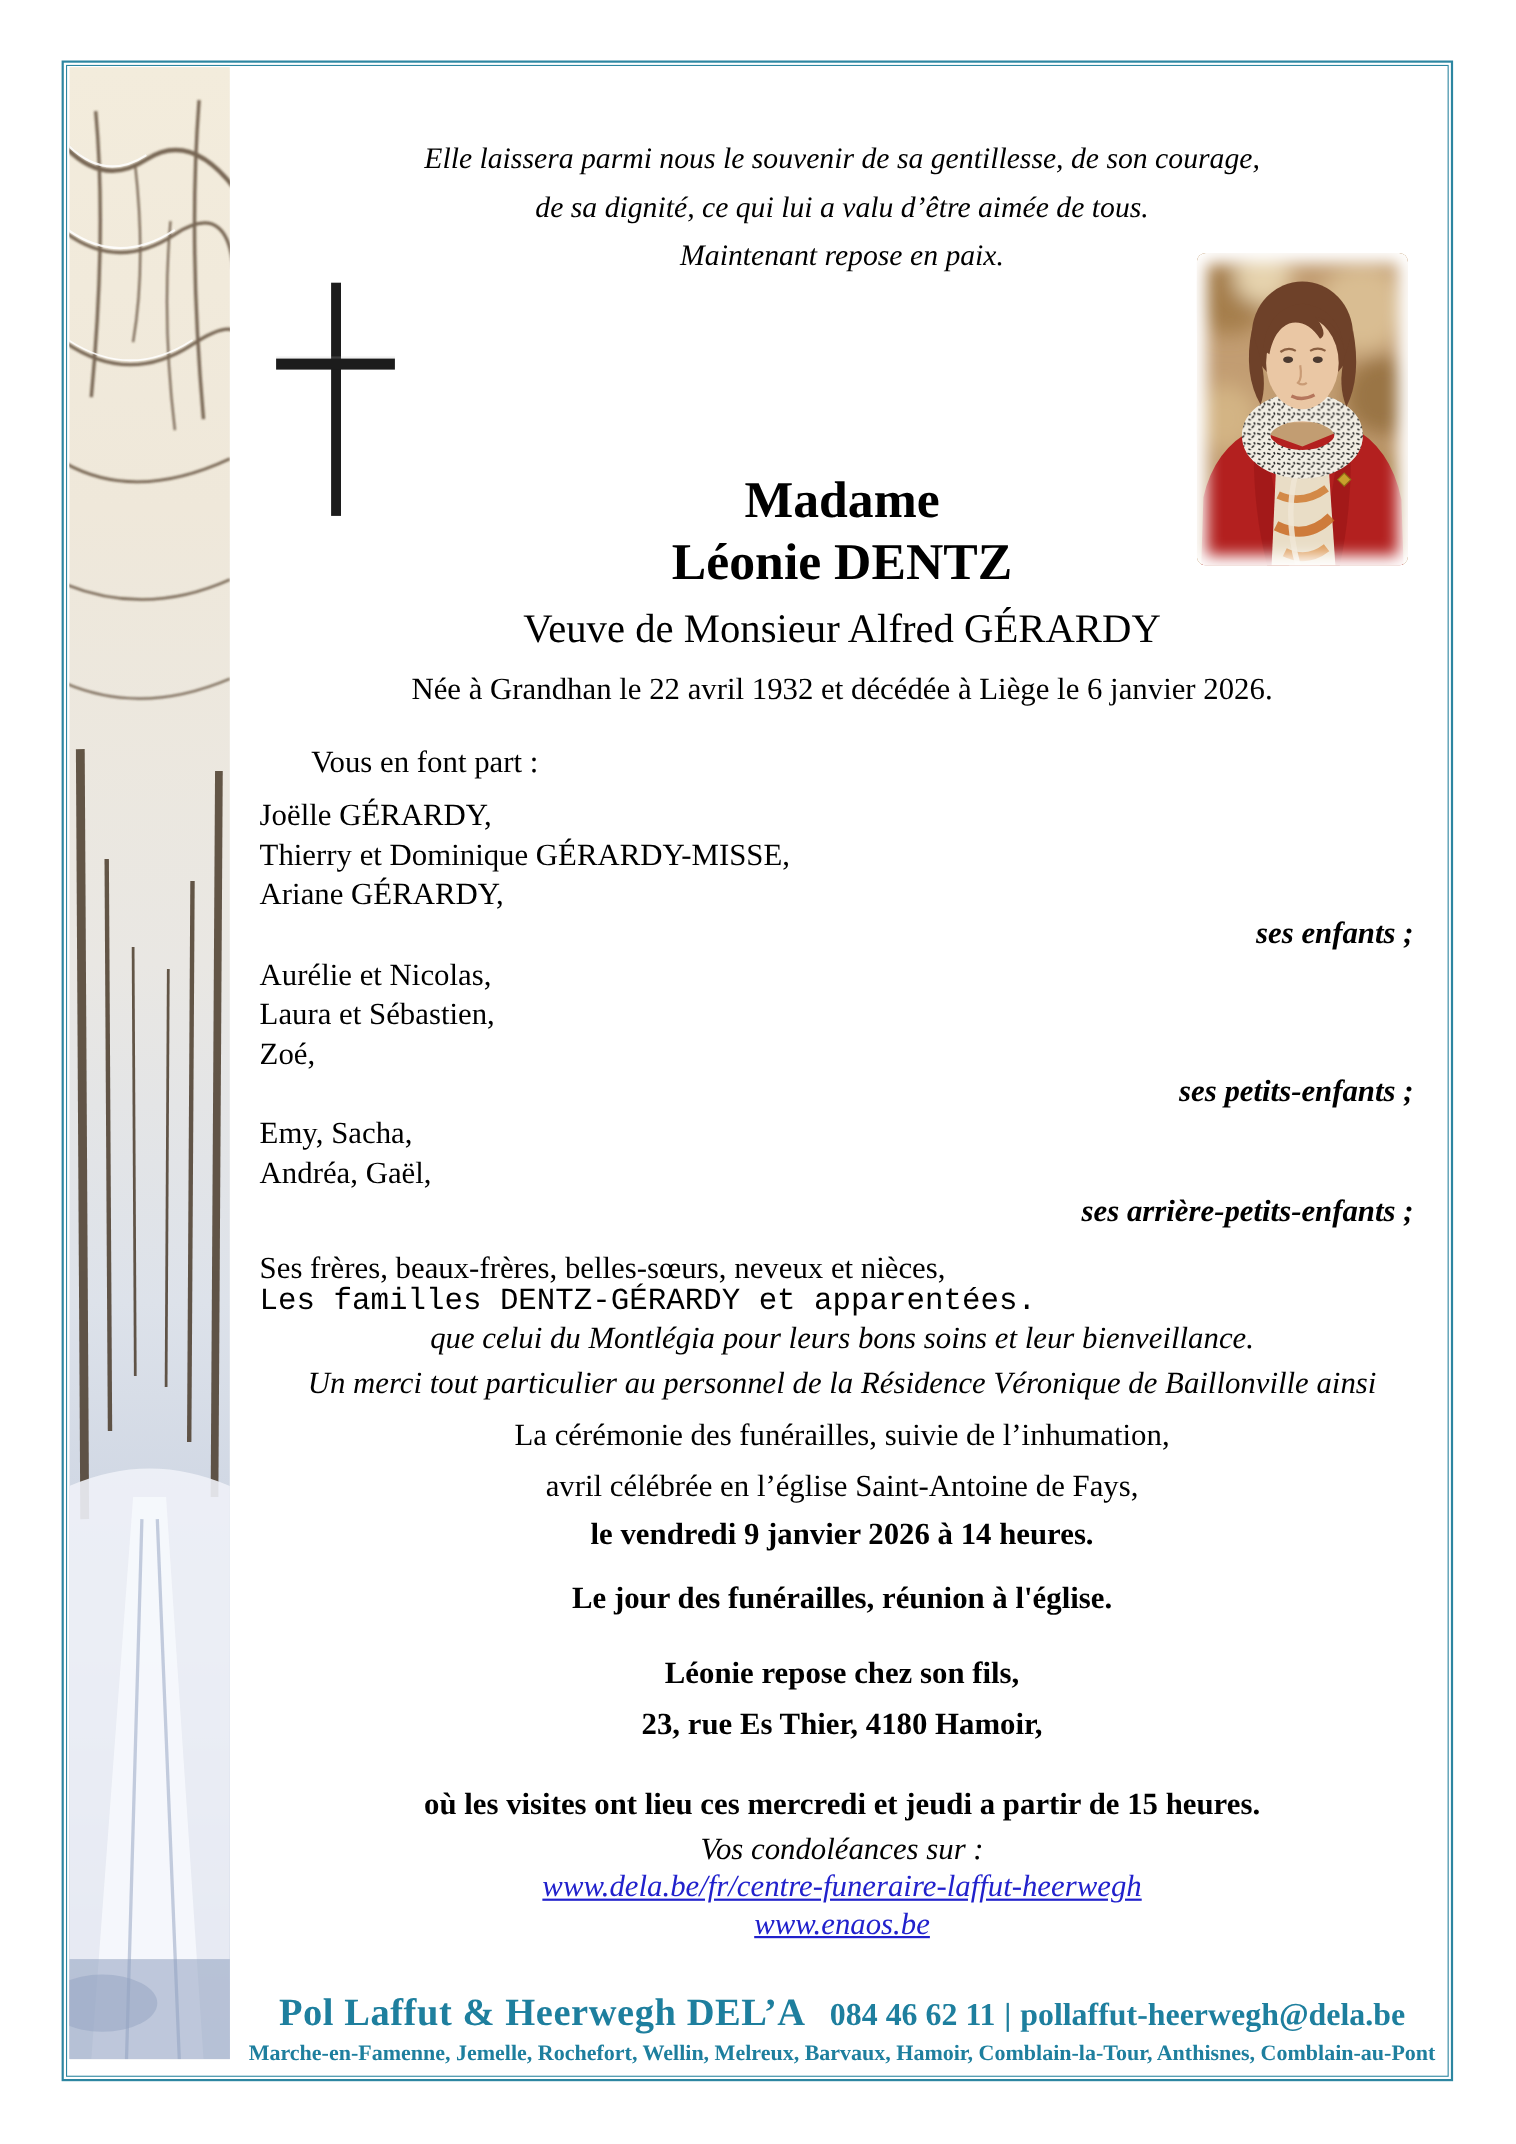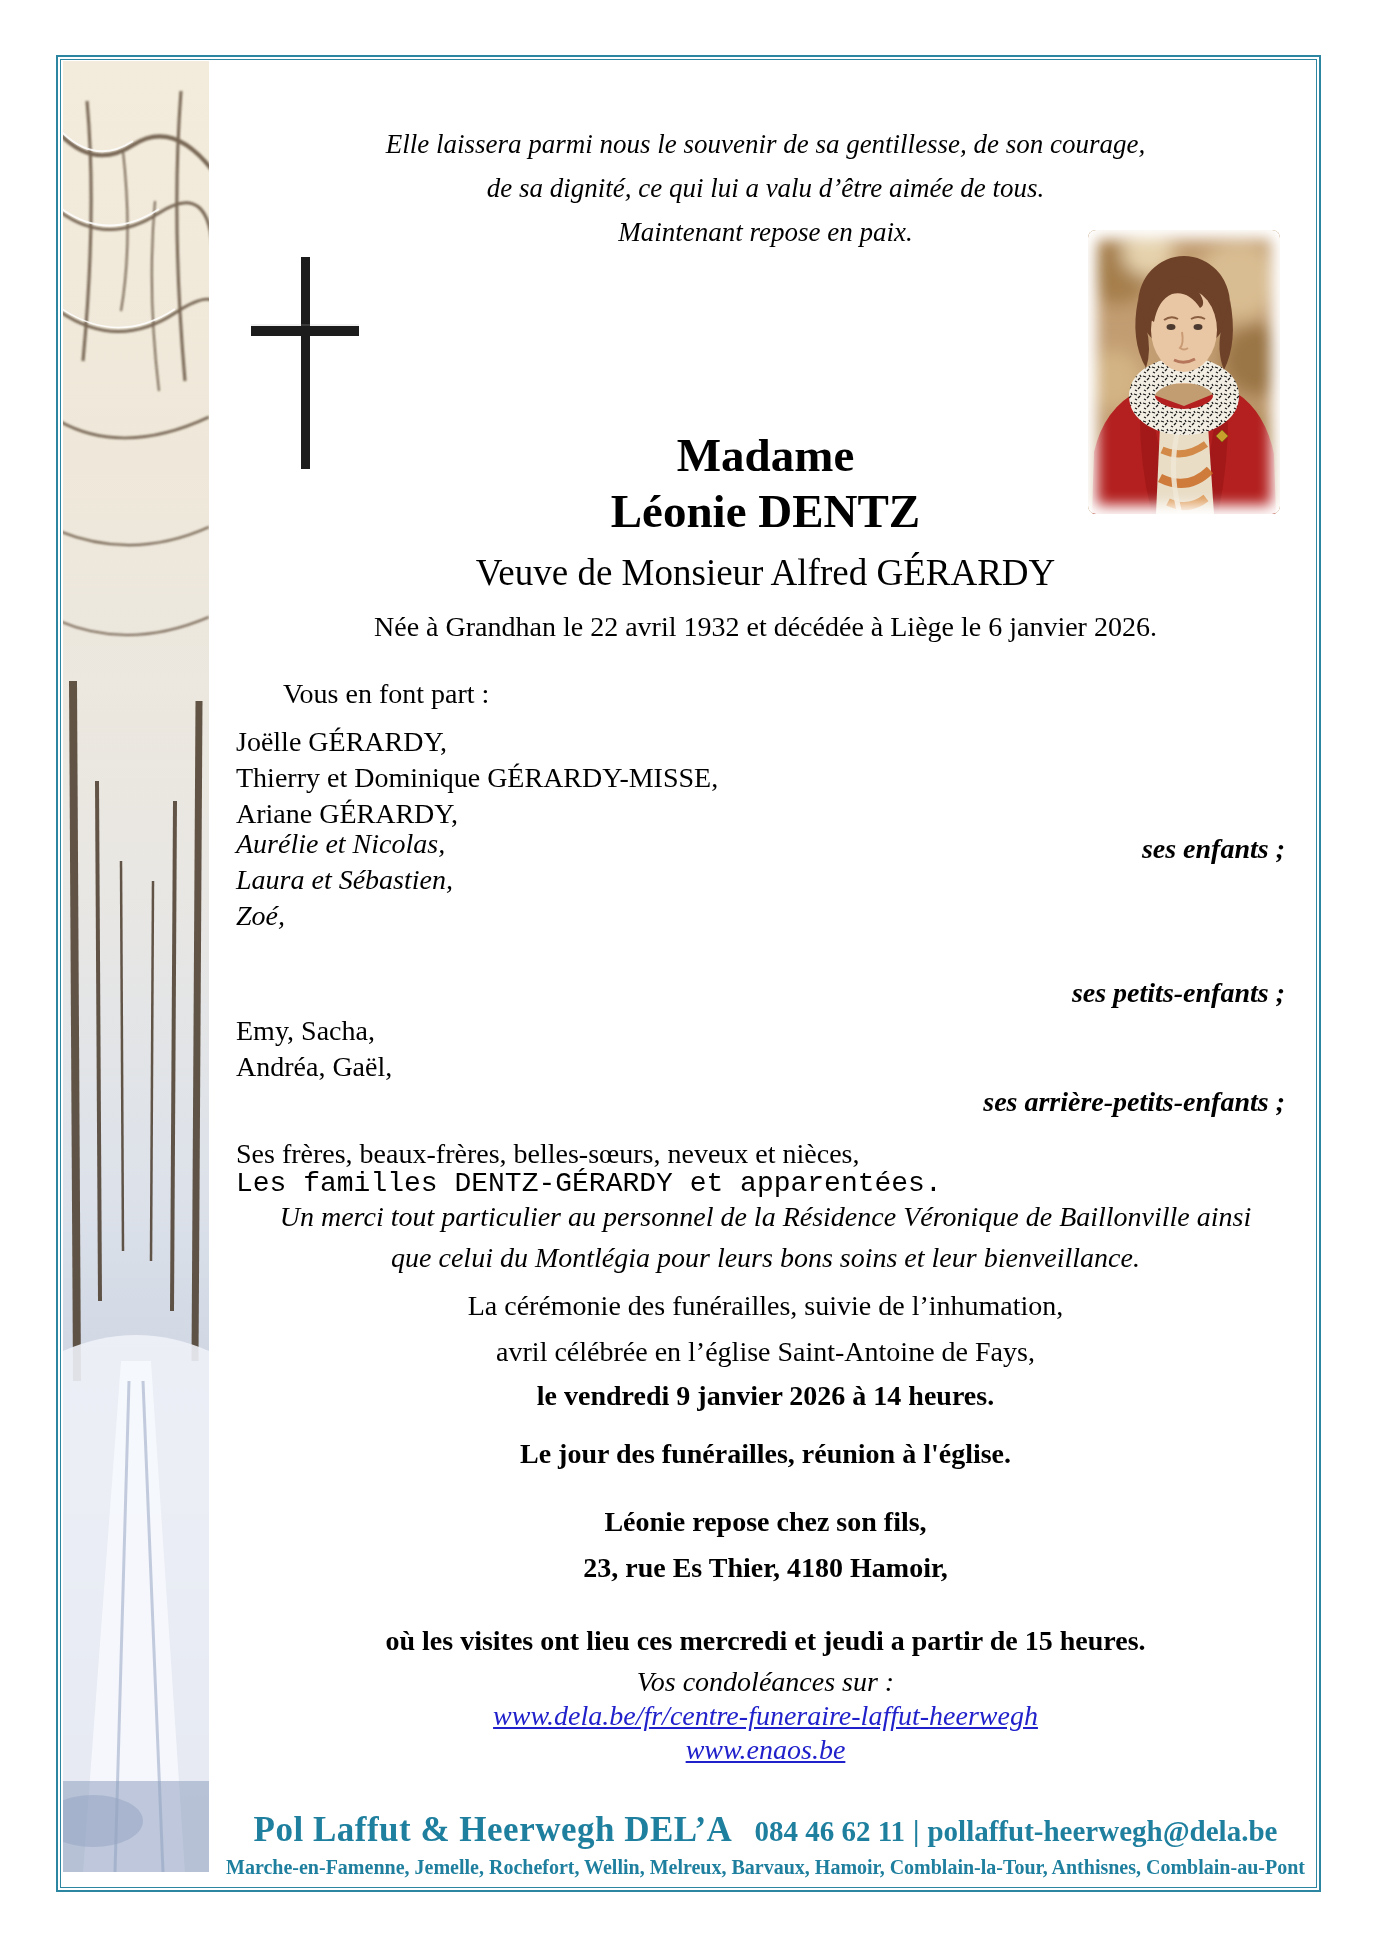"Aurélie et Nicolas," .names2 { font-style: italic -> none; top: 826px -> 869px }
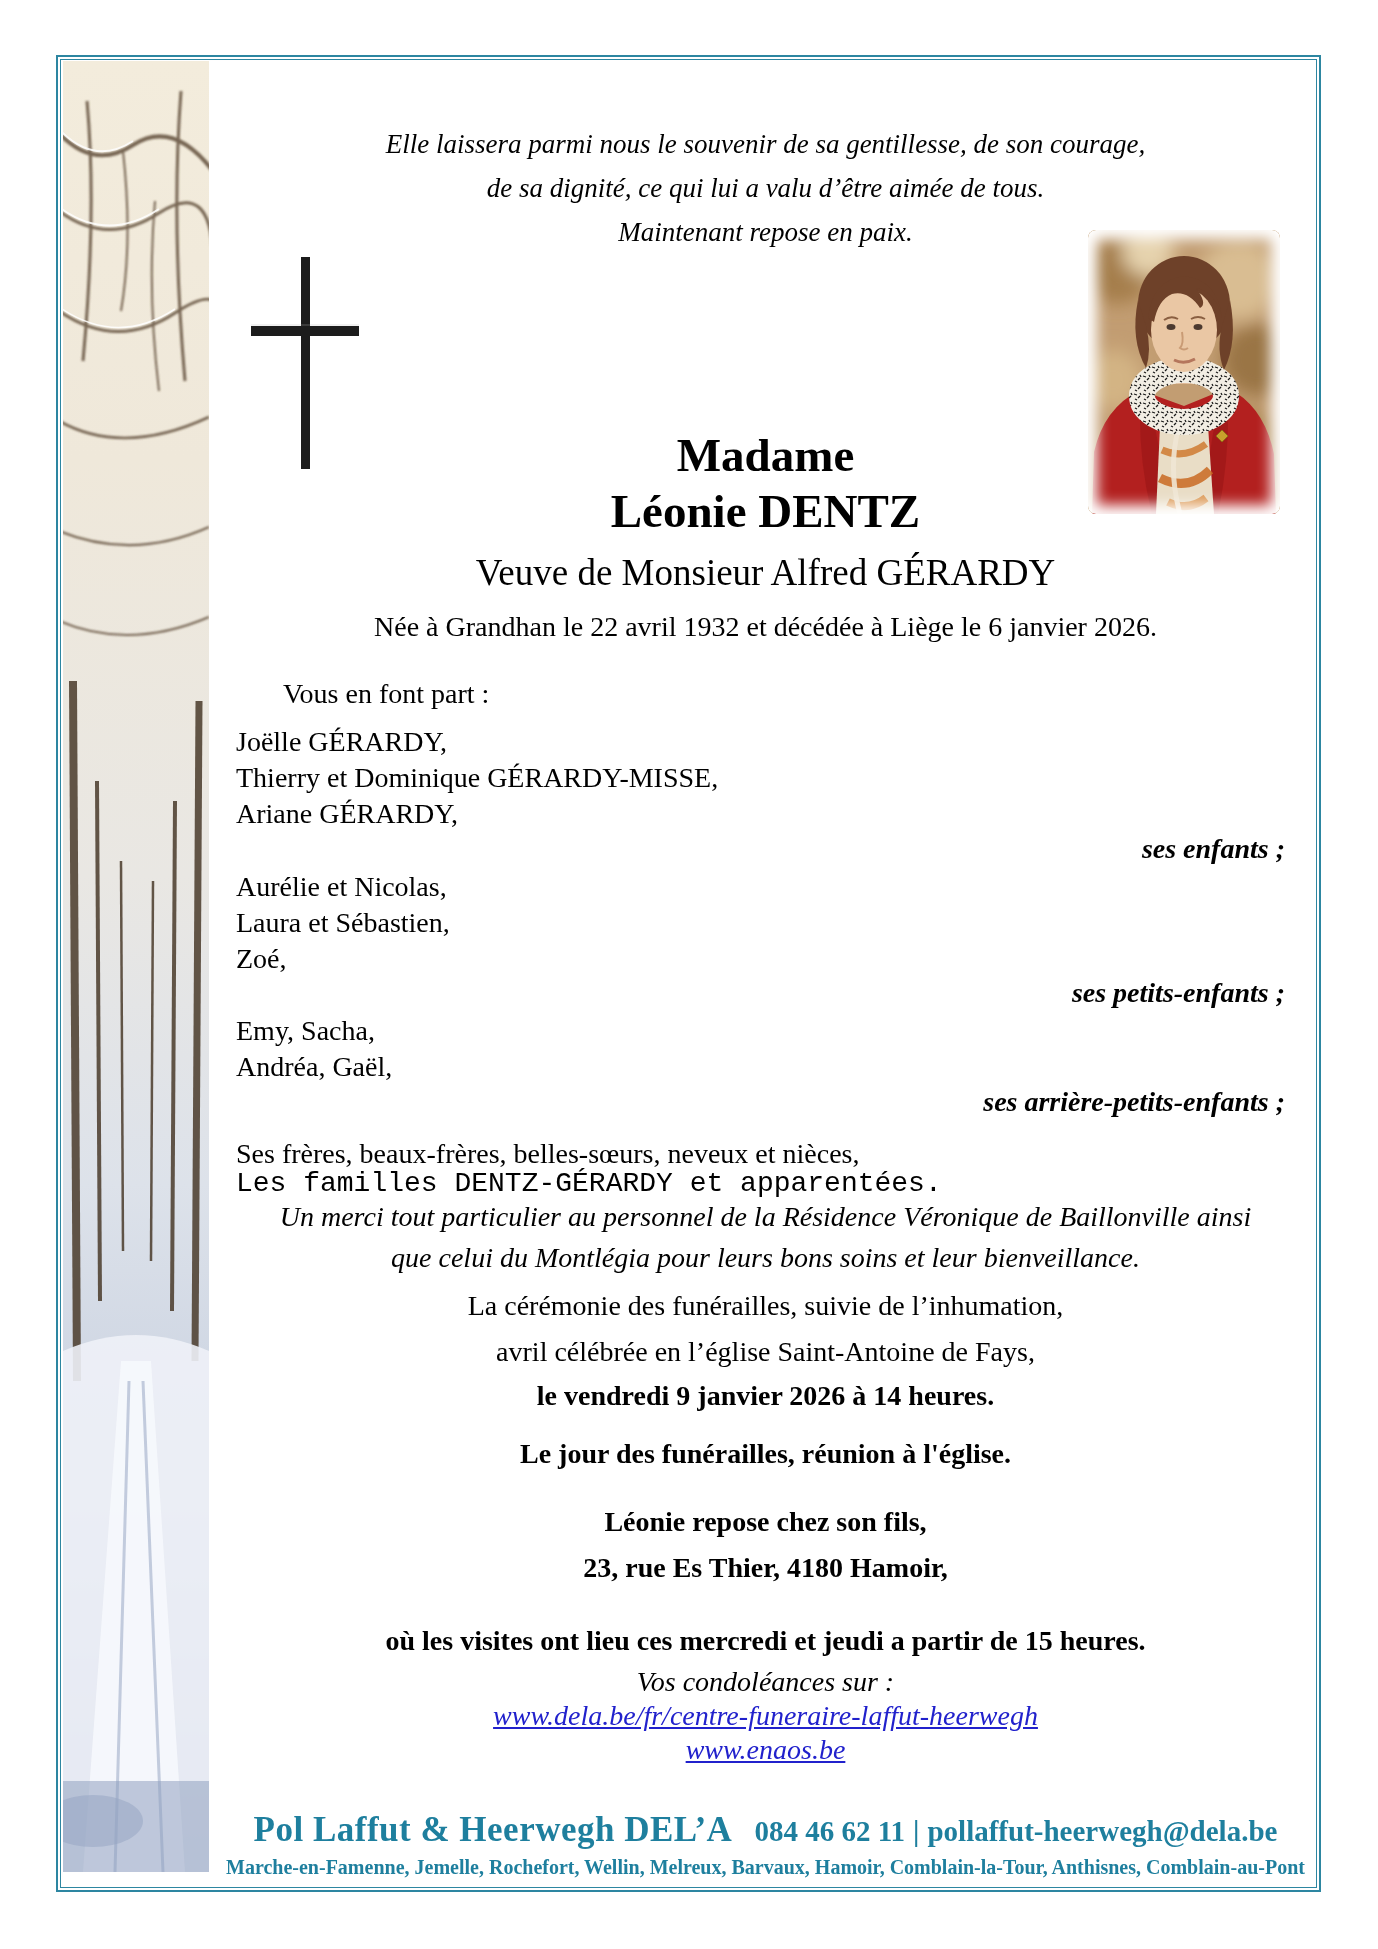"Un merci tout particulier au" div { order: before "que celui du Montlégia pour" -> after "que celui du Montlégia pour" }
